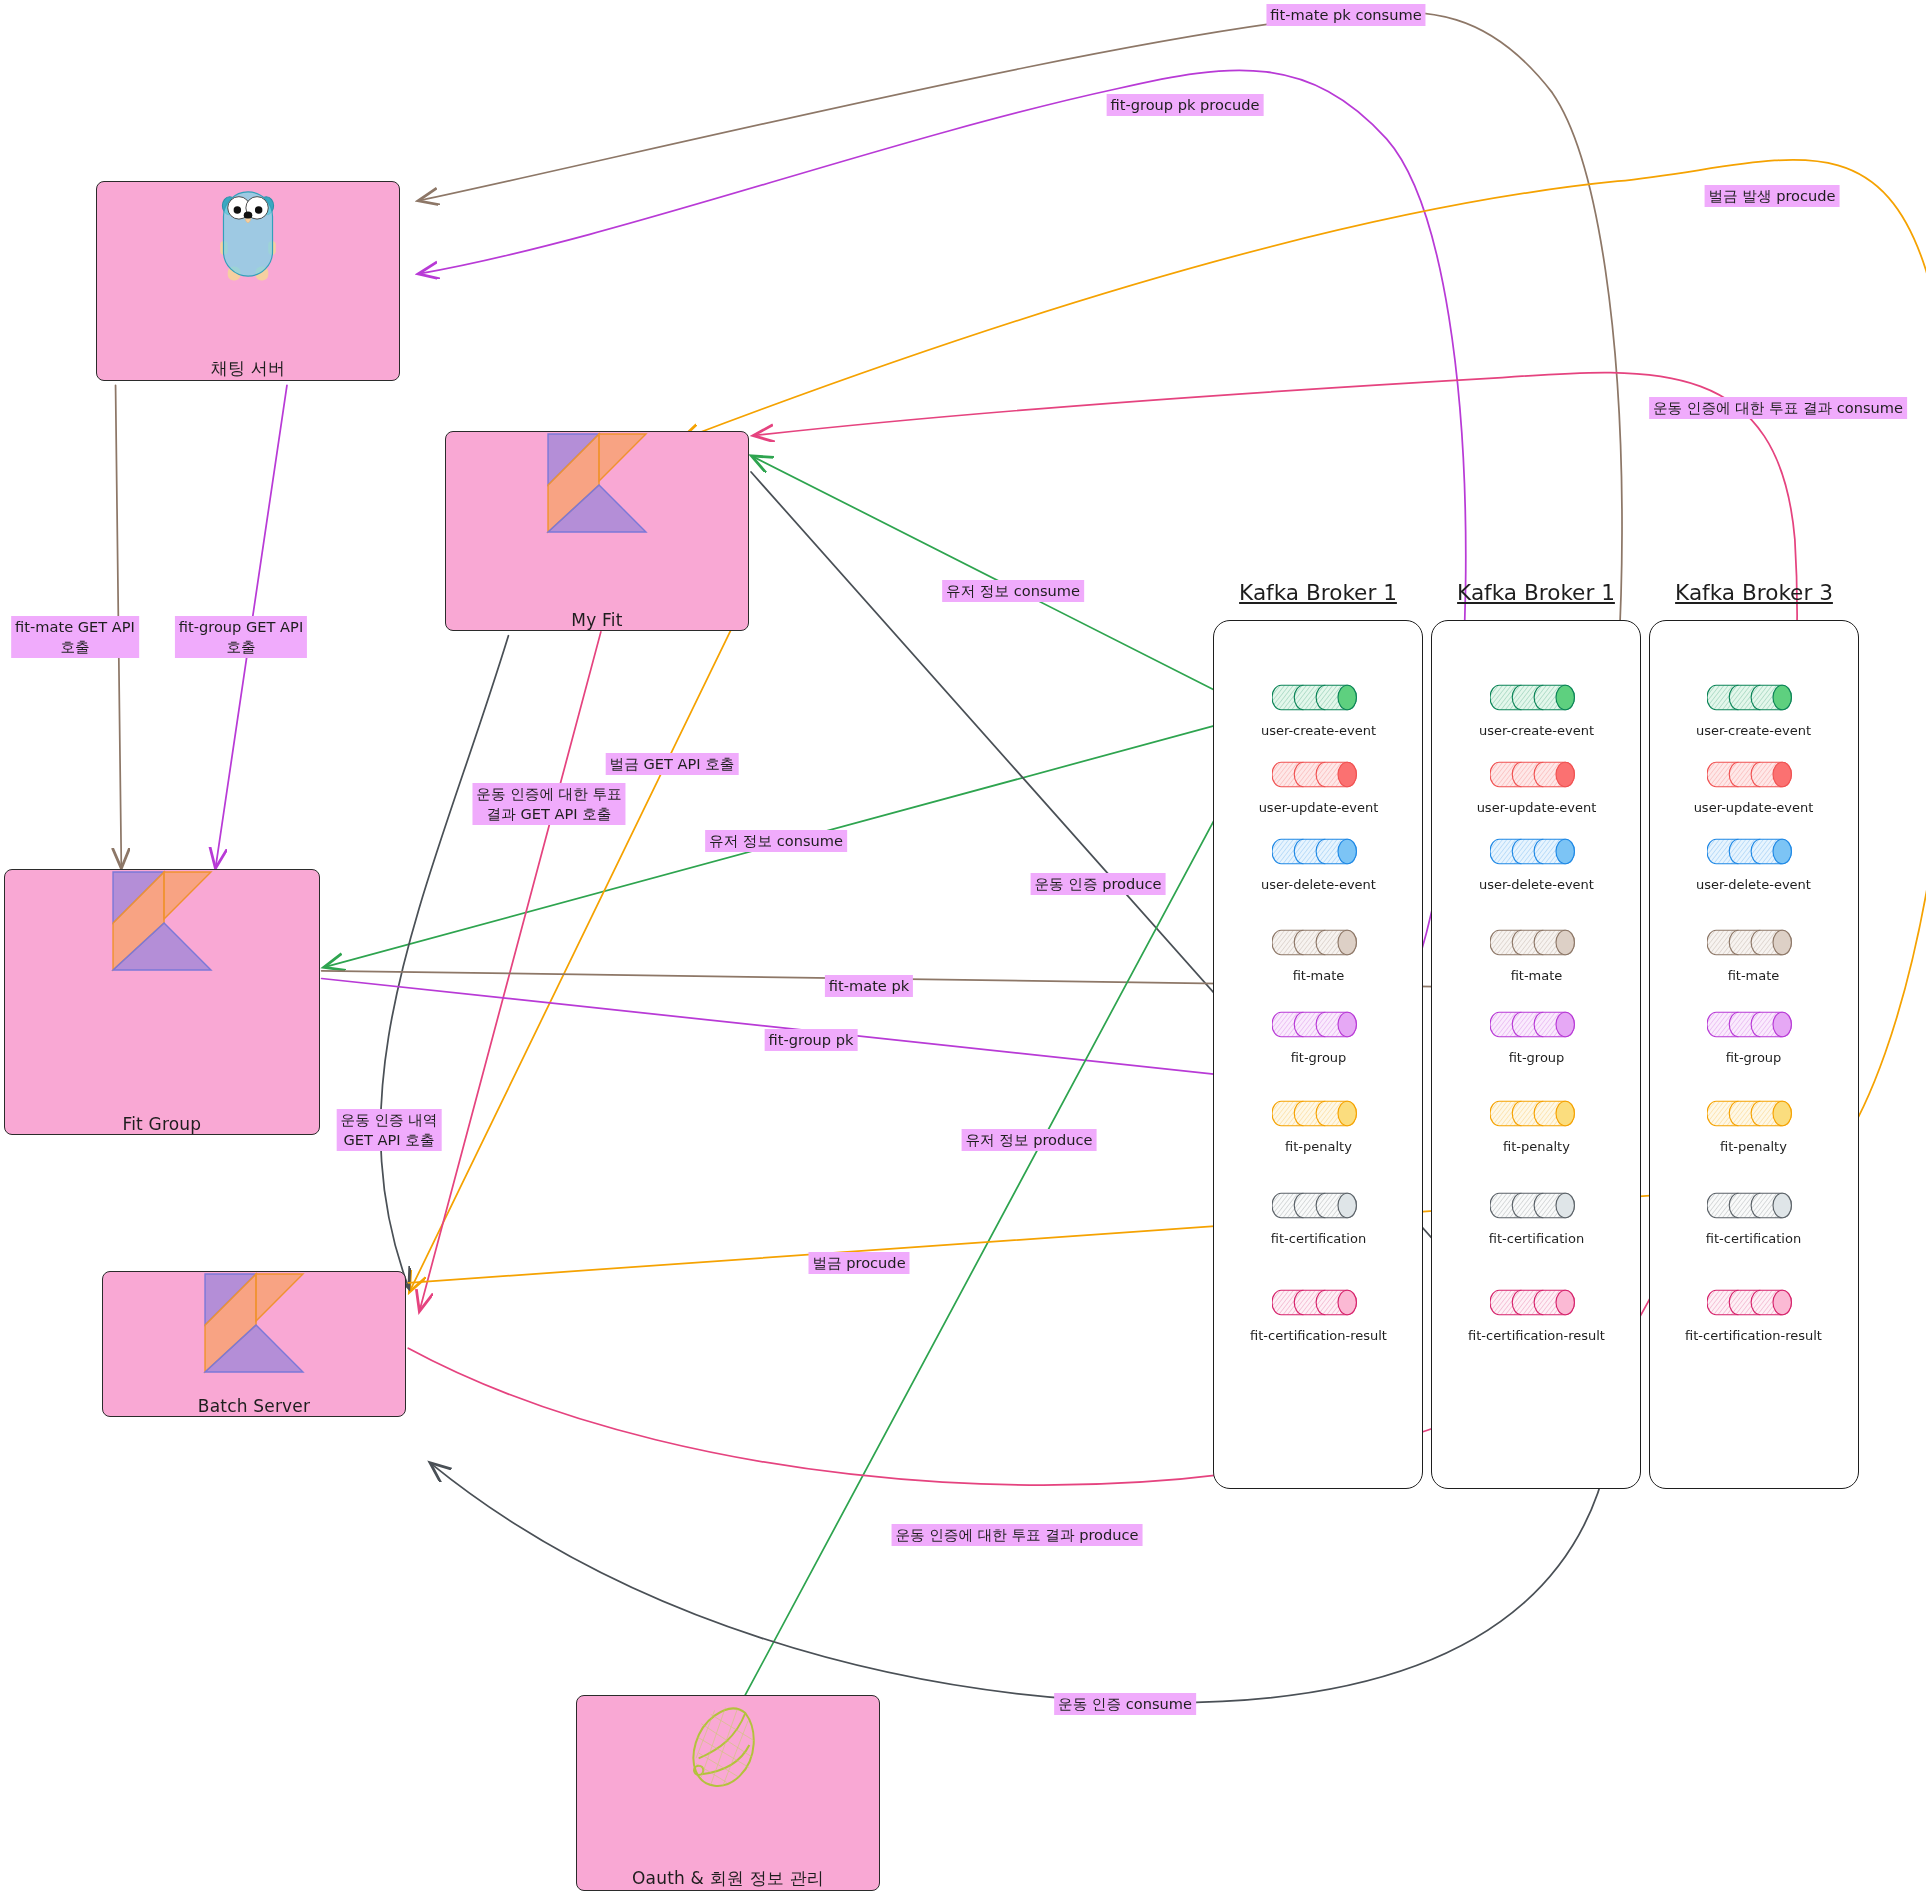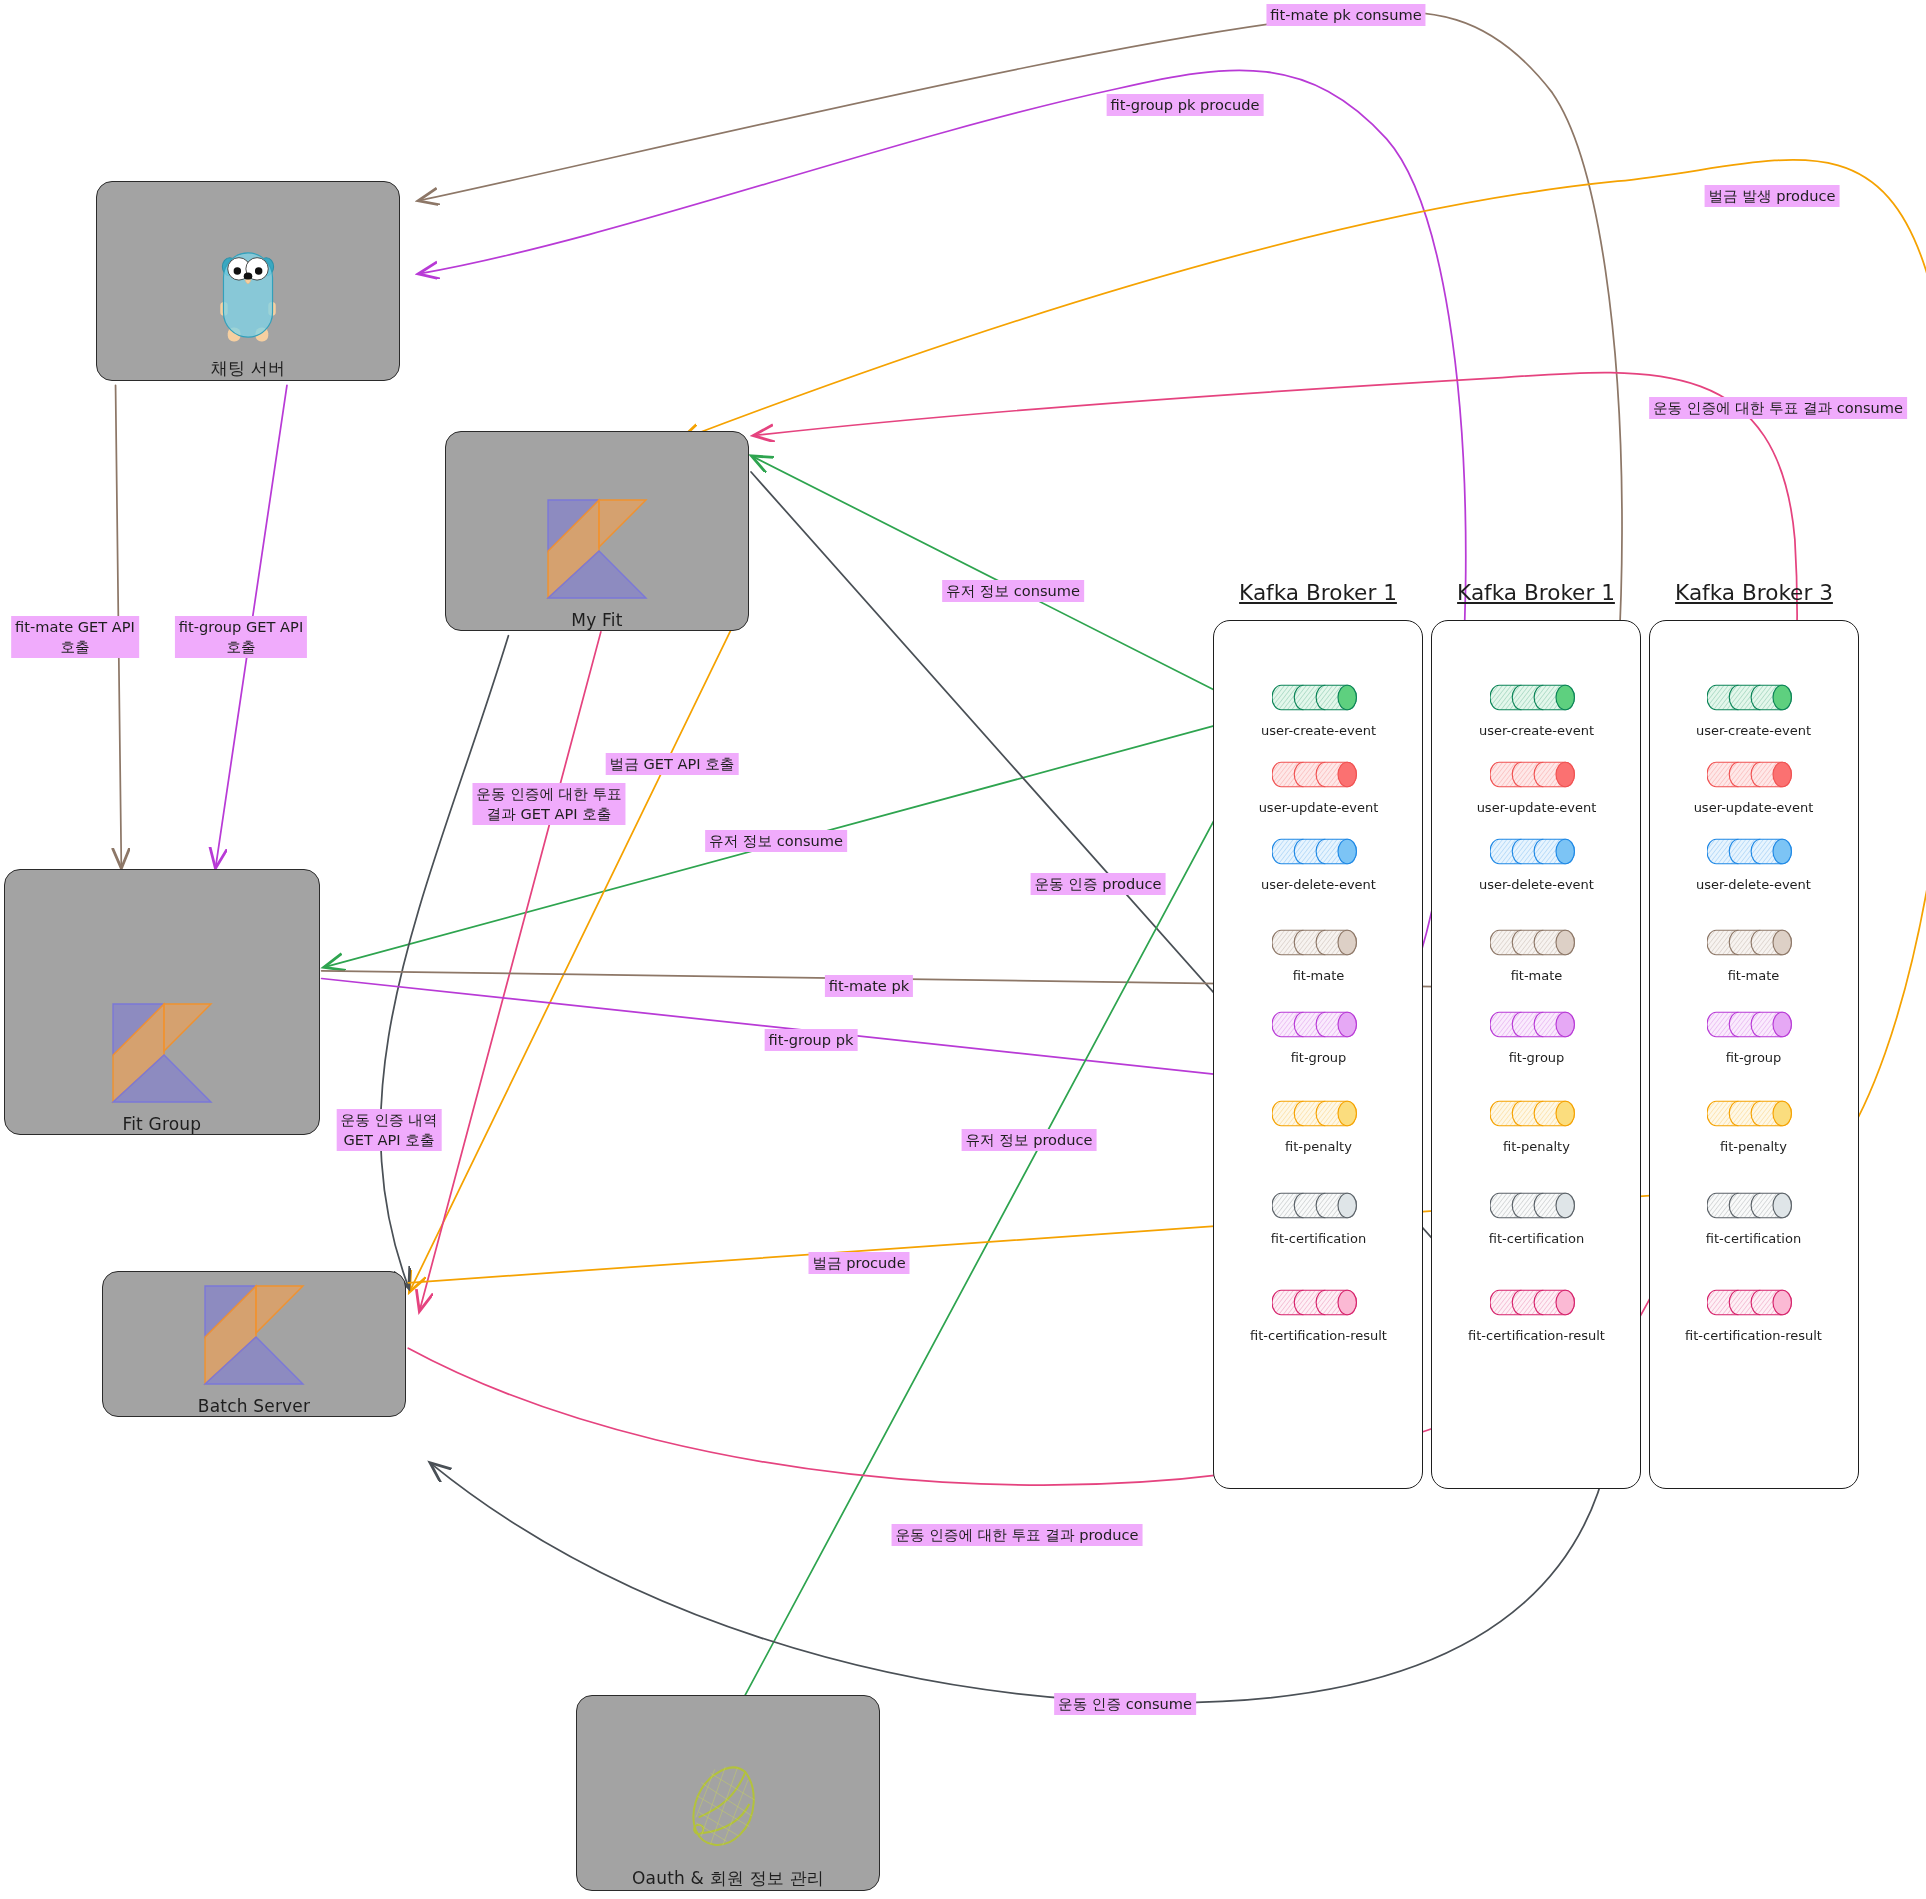"벌금 발생 produce" div.edge-label { text: produce -> procude }
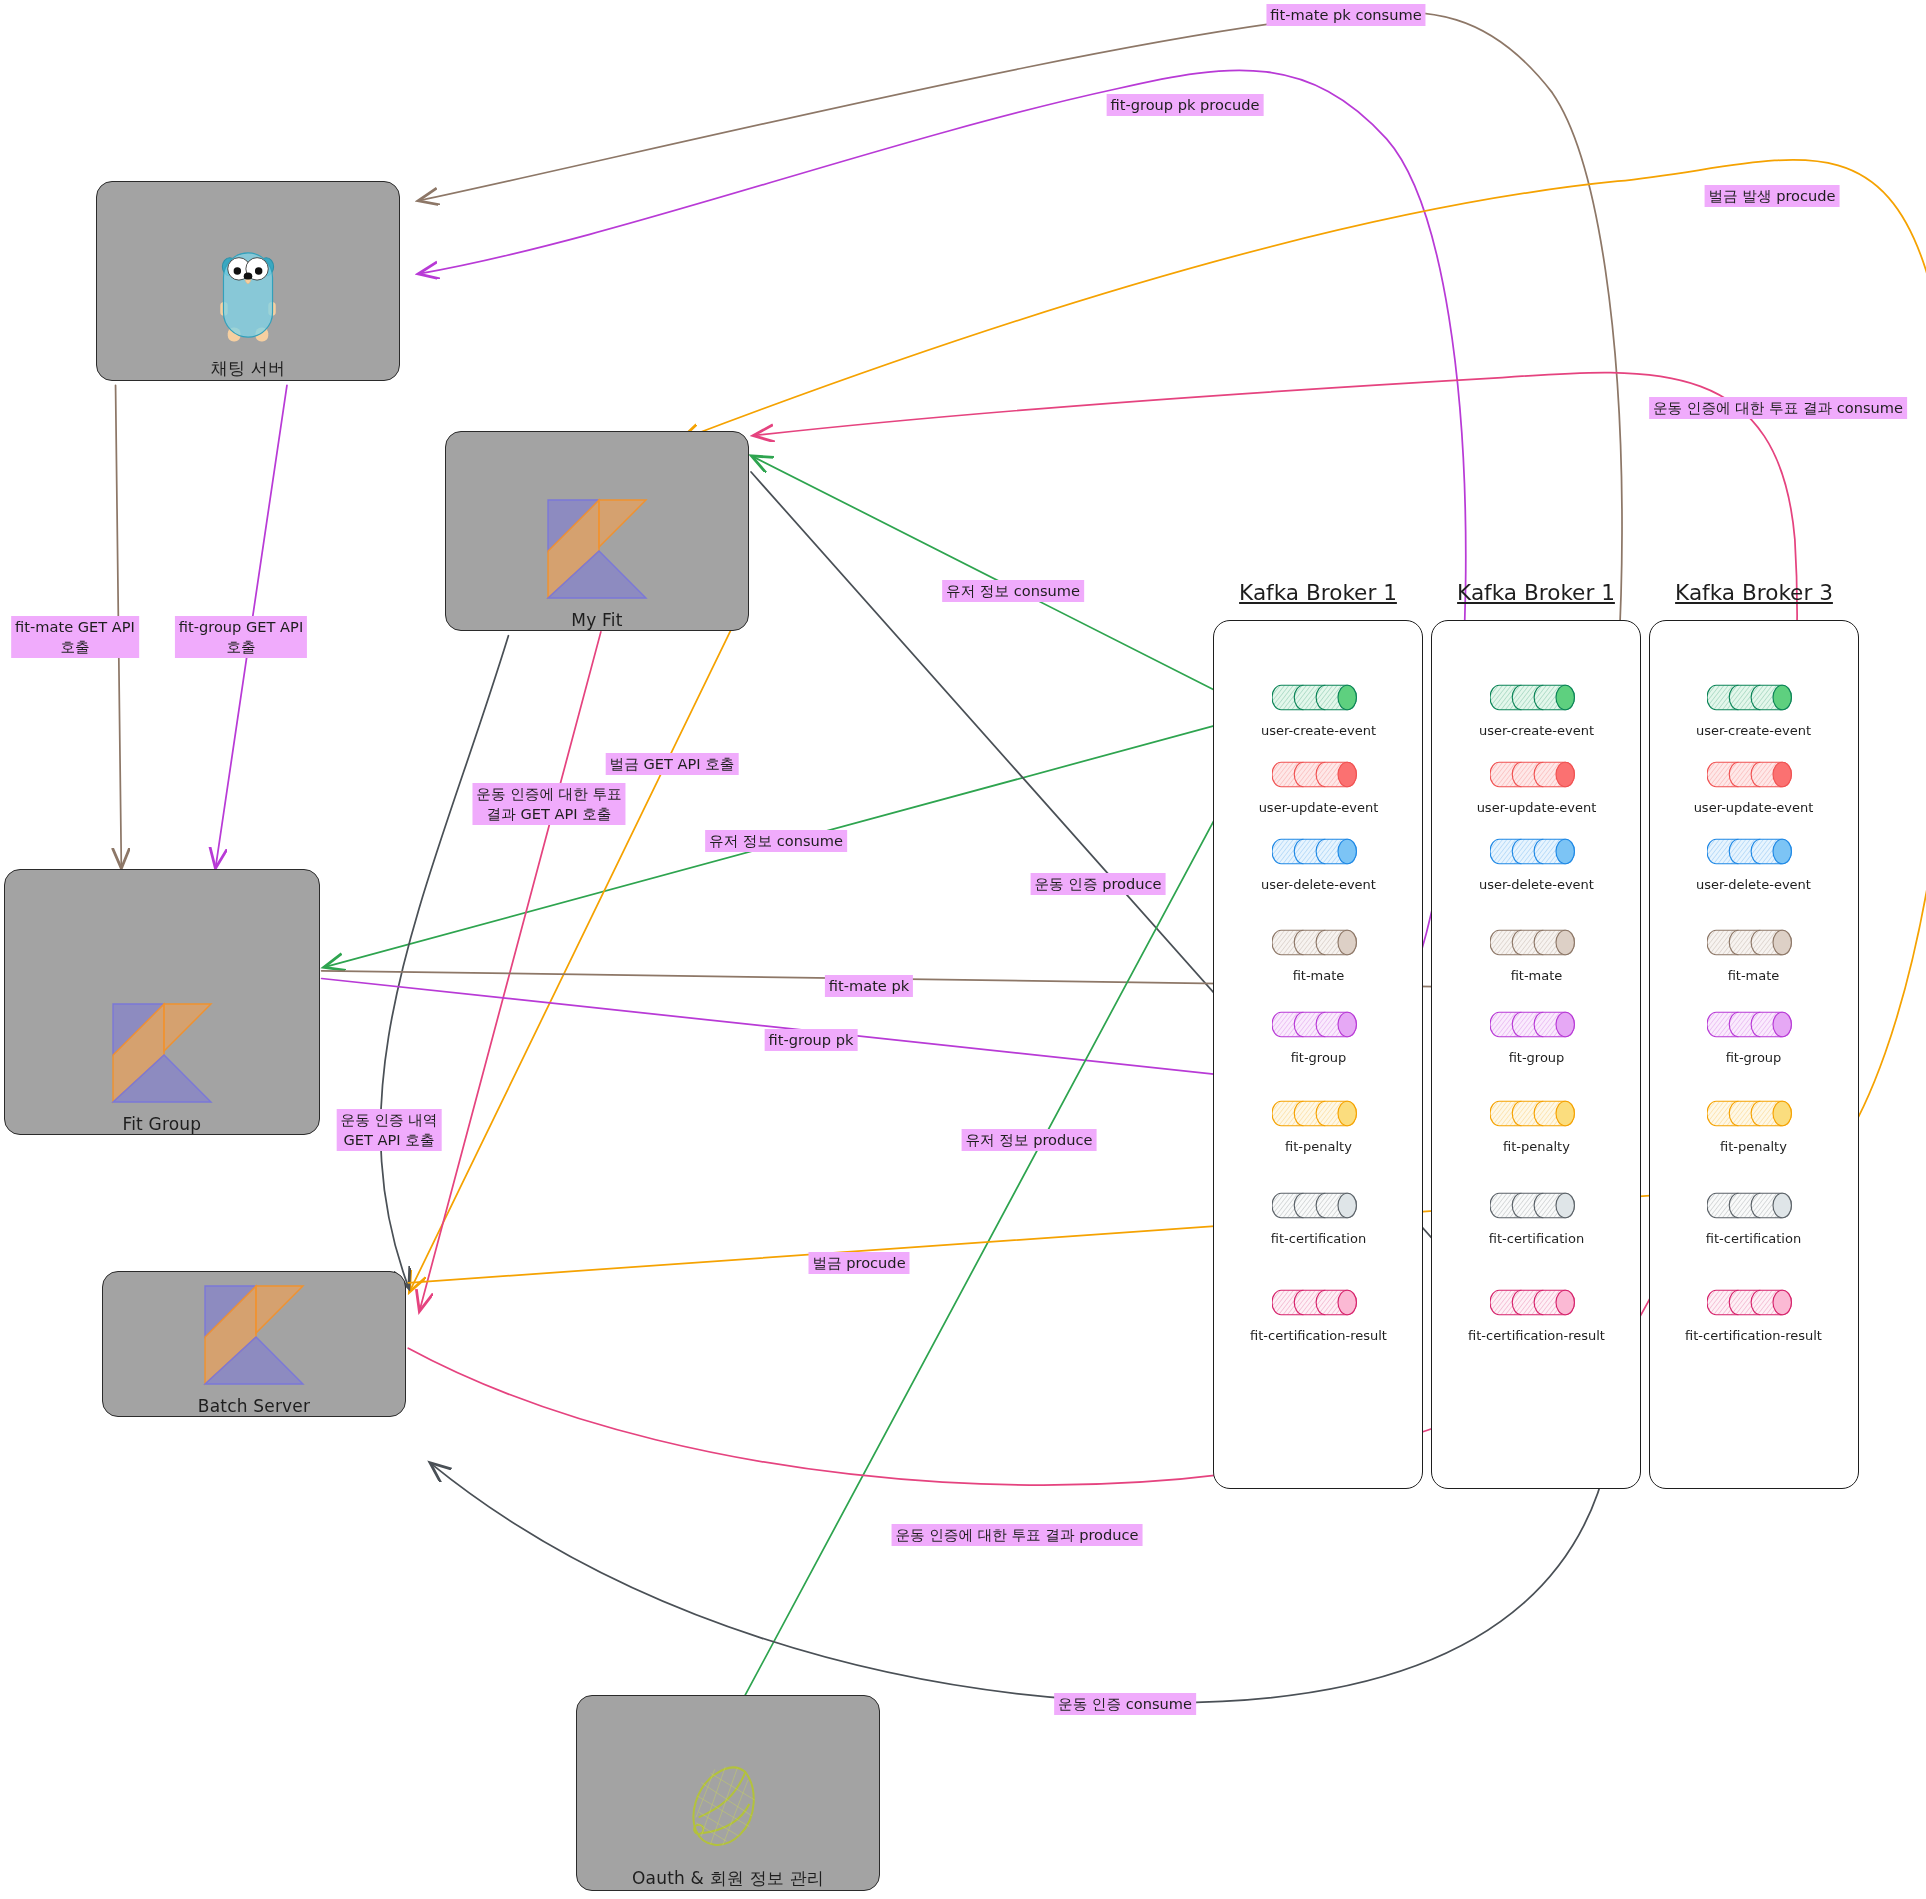"채팅 서버" .svc-box { background: #a3a3a3 -> #f9a8d4; border-radius: 16px -> 8px; justify-content: flex-end -> space-between }
